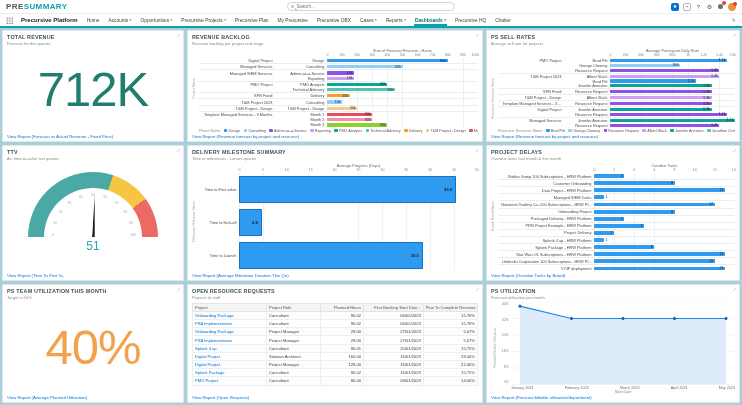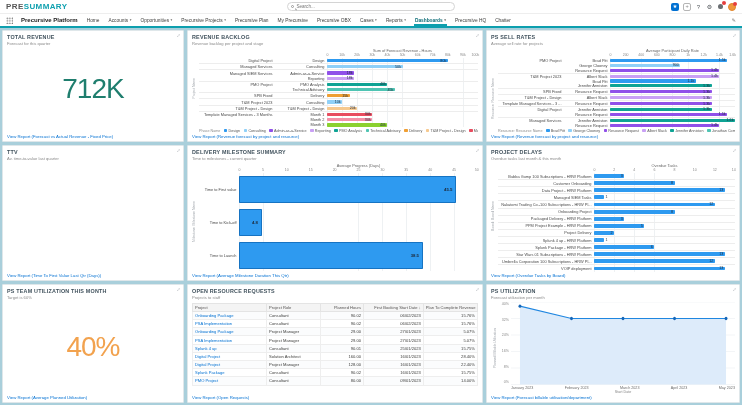"712K" .bignum { font-size: 28px -> 49px }
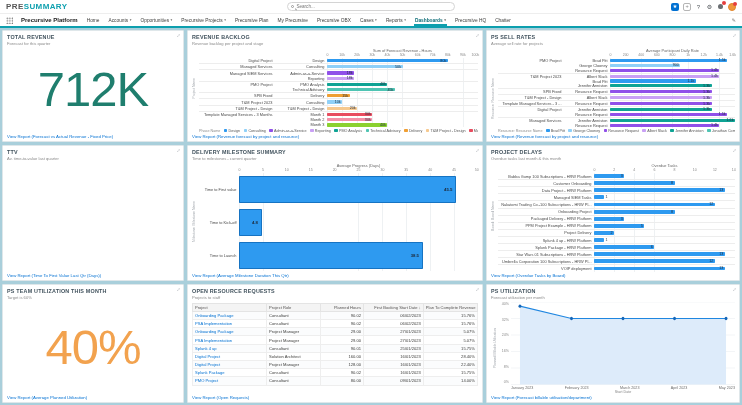"51" div.gwrap { html: none -> <div> <div></div> <div></div> <span>0</span> <span>10</span> <span>20</span> <span>30</span> <span>40</span> <span>50</span> <span>60</span> <span>70</span> <span>80</span> <span>90</span> <span>100</span> <div></div> <div>51</div> </div> }
